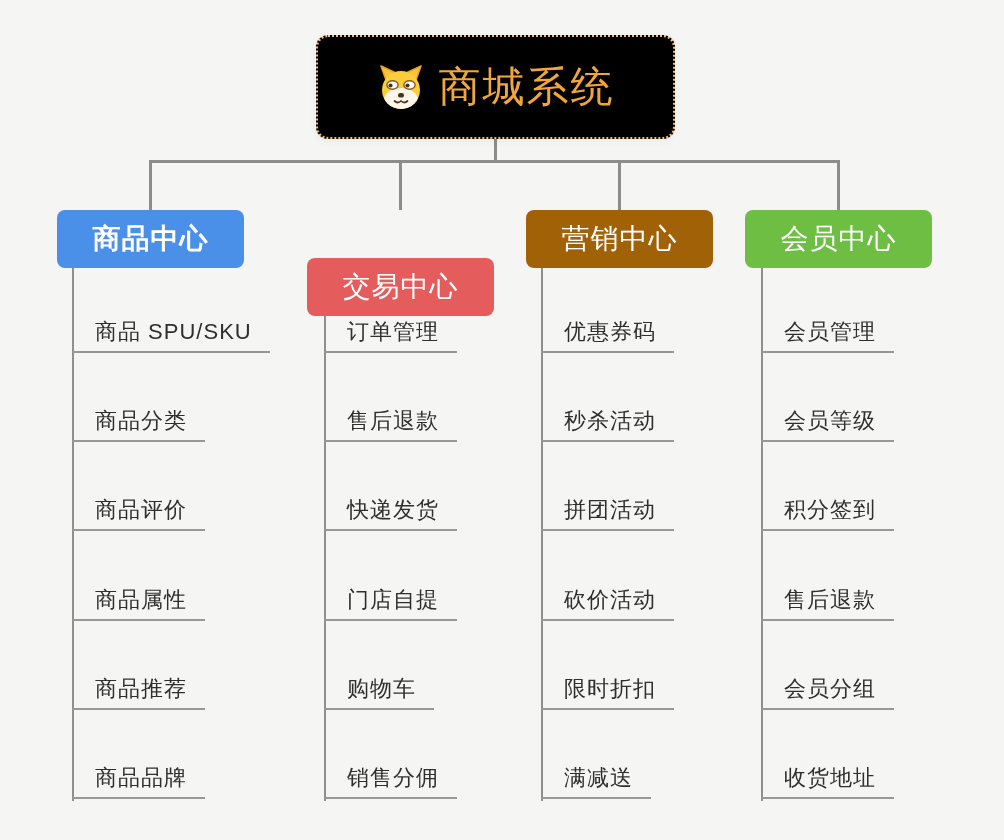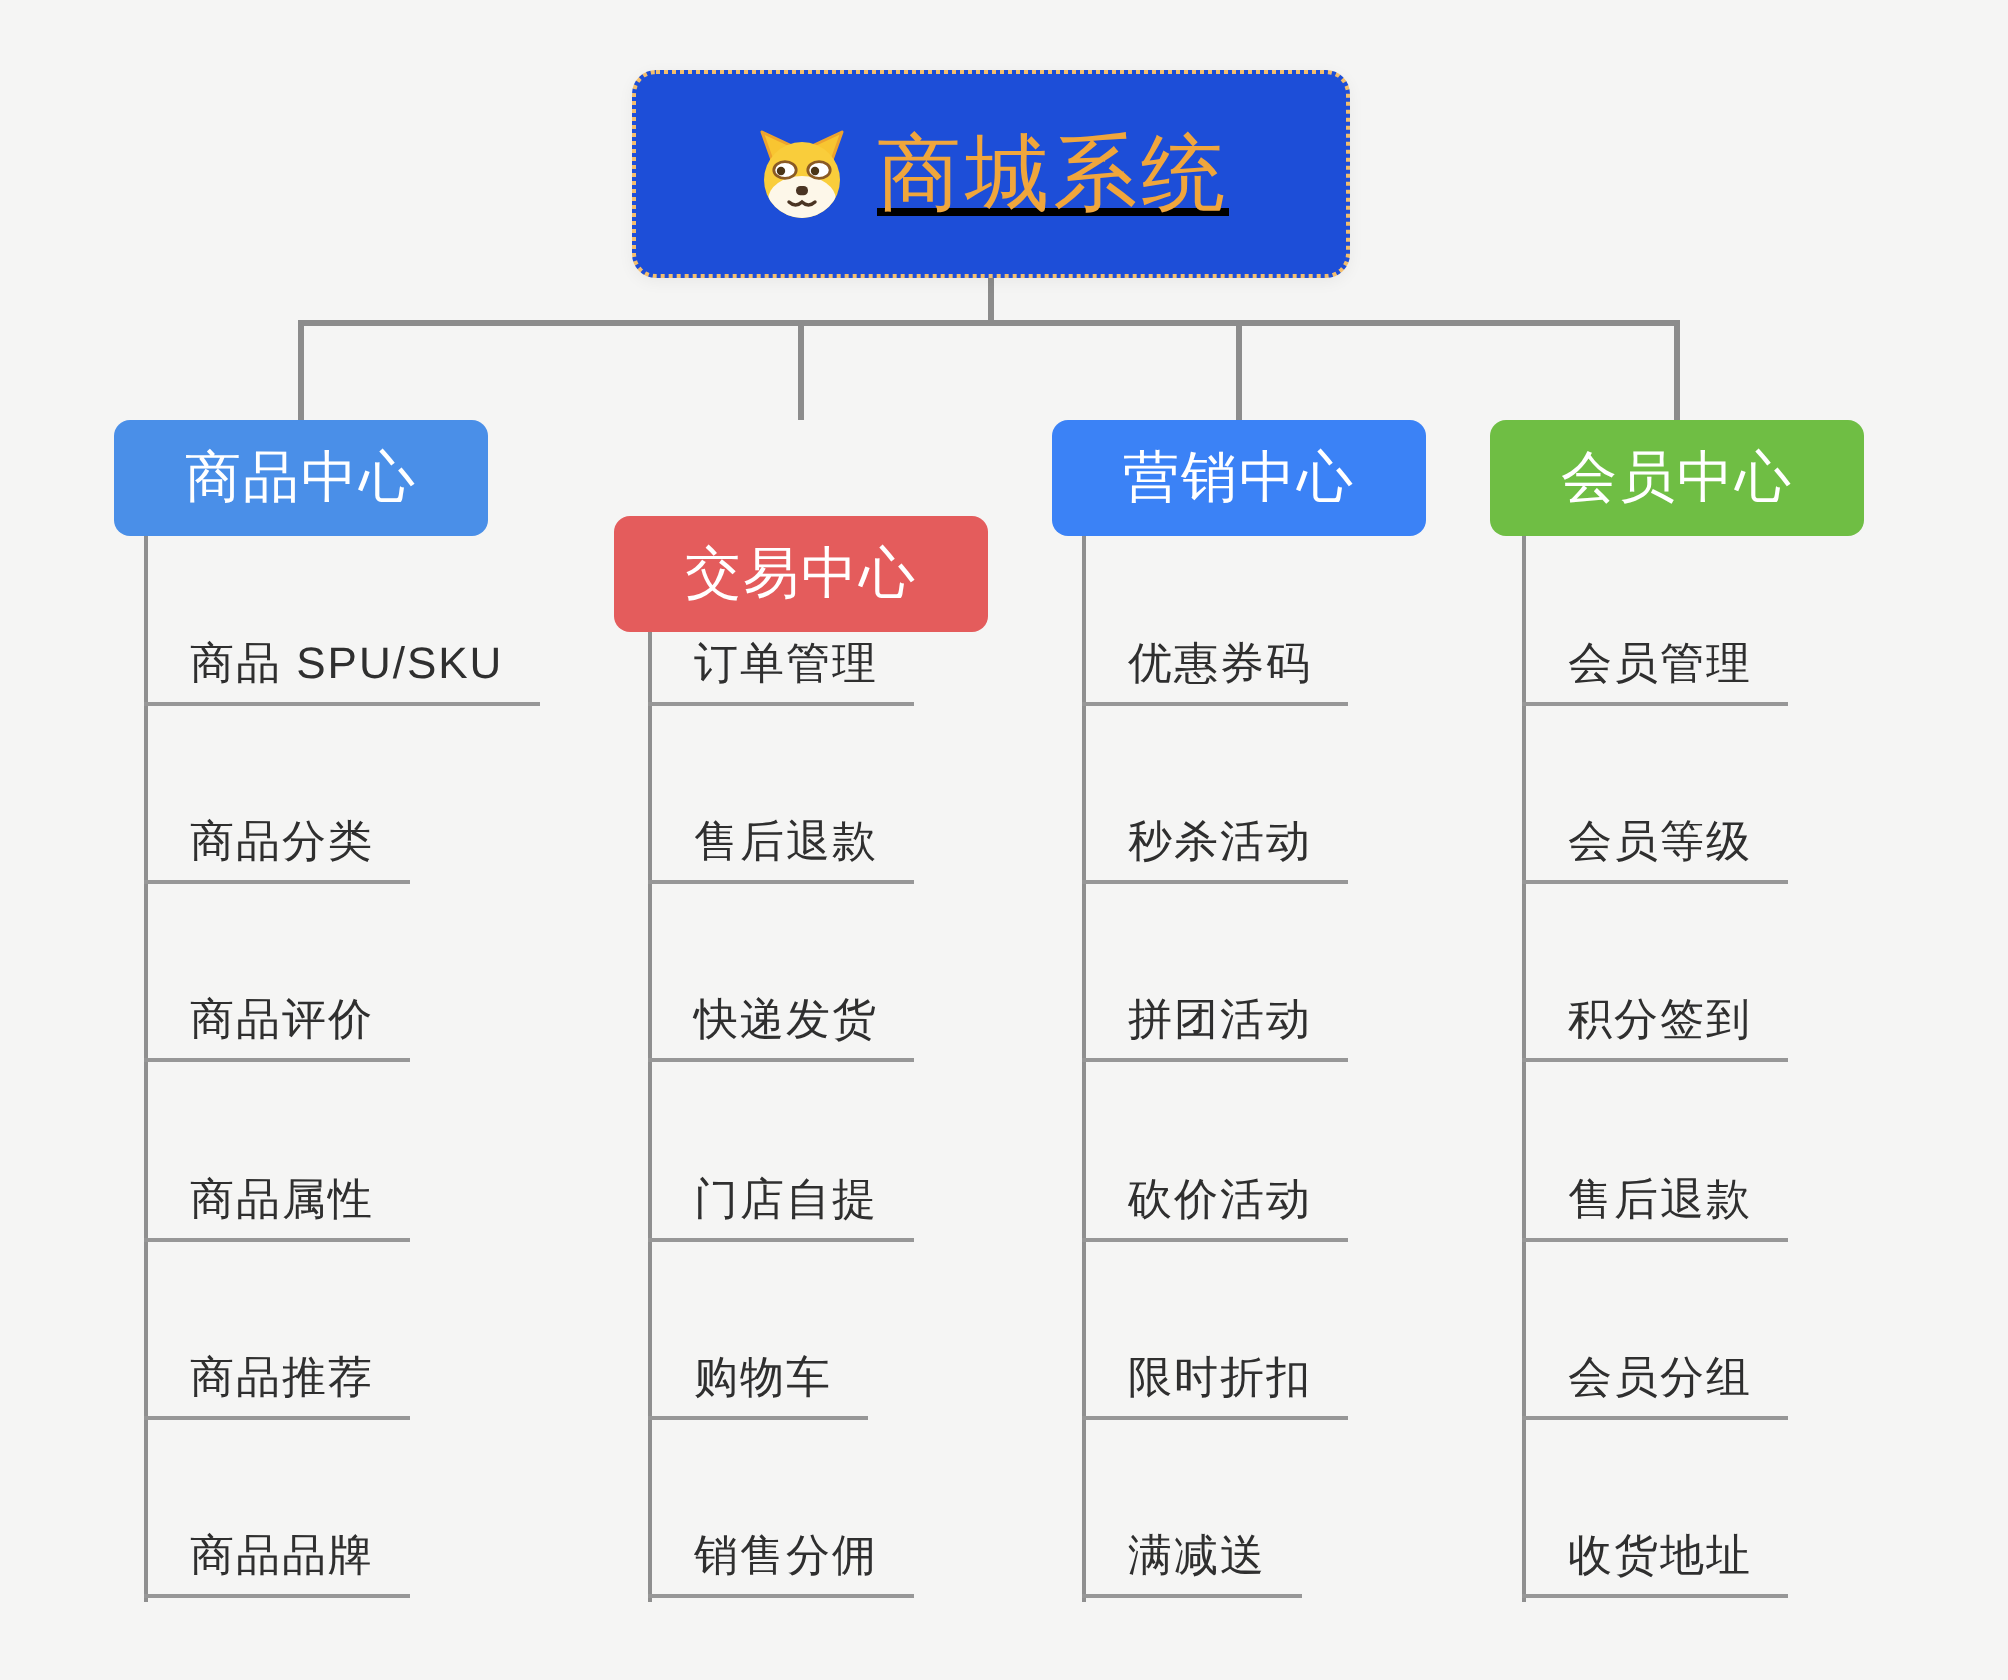"商城系统" .root-node { background: #1d4ed8 -> #000000 }
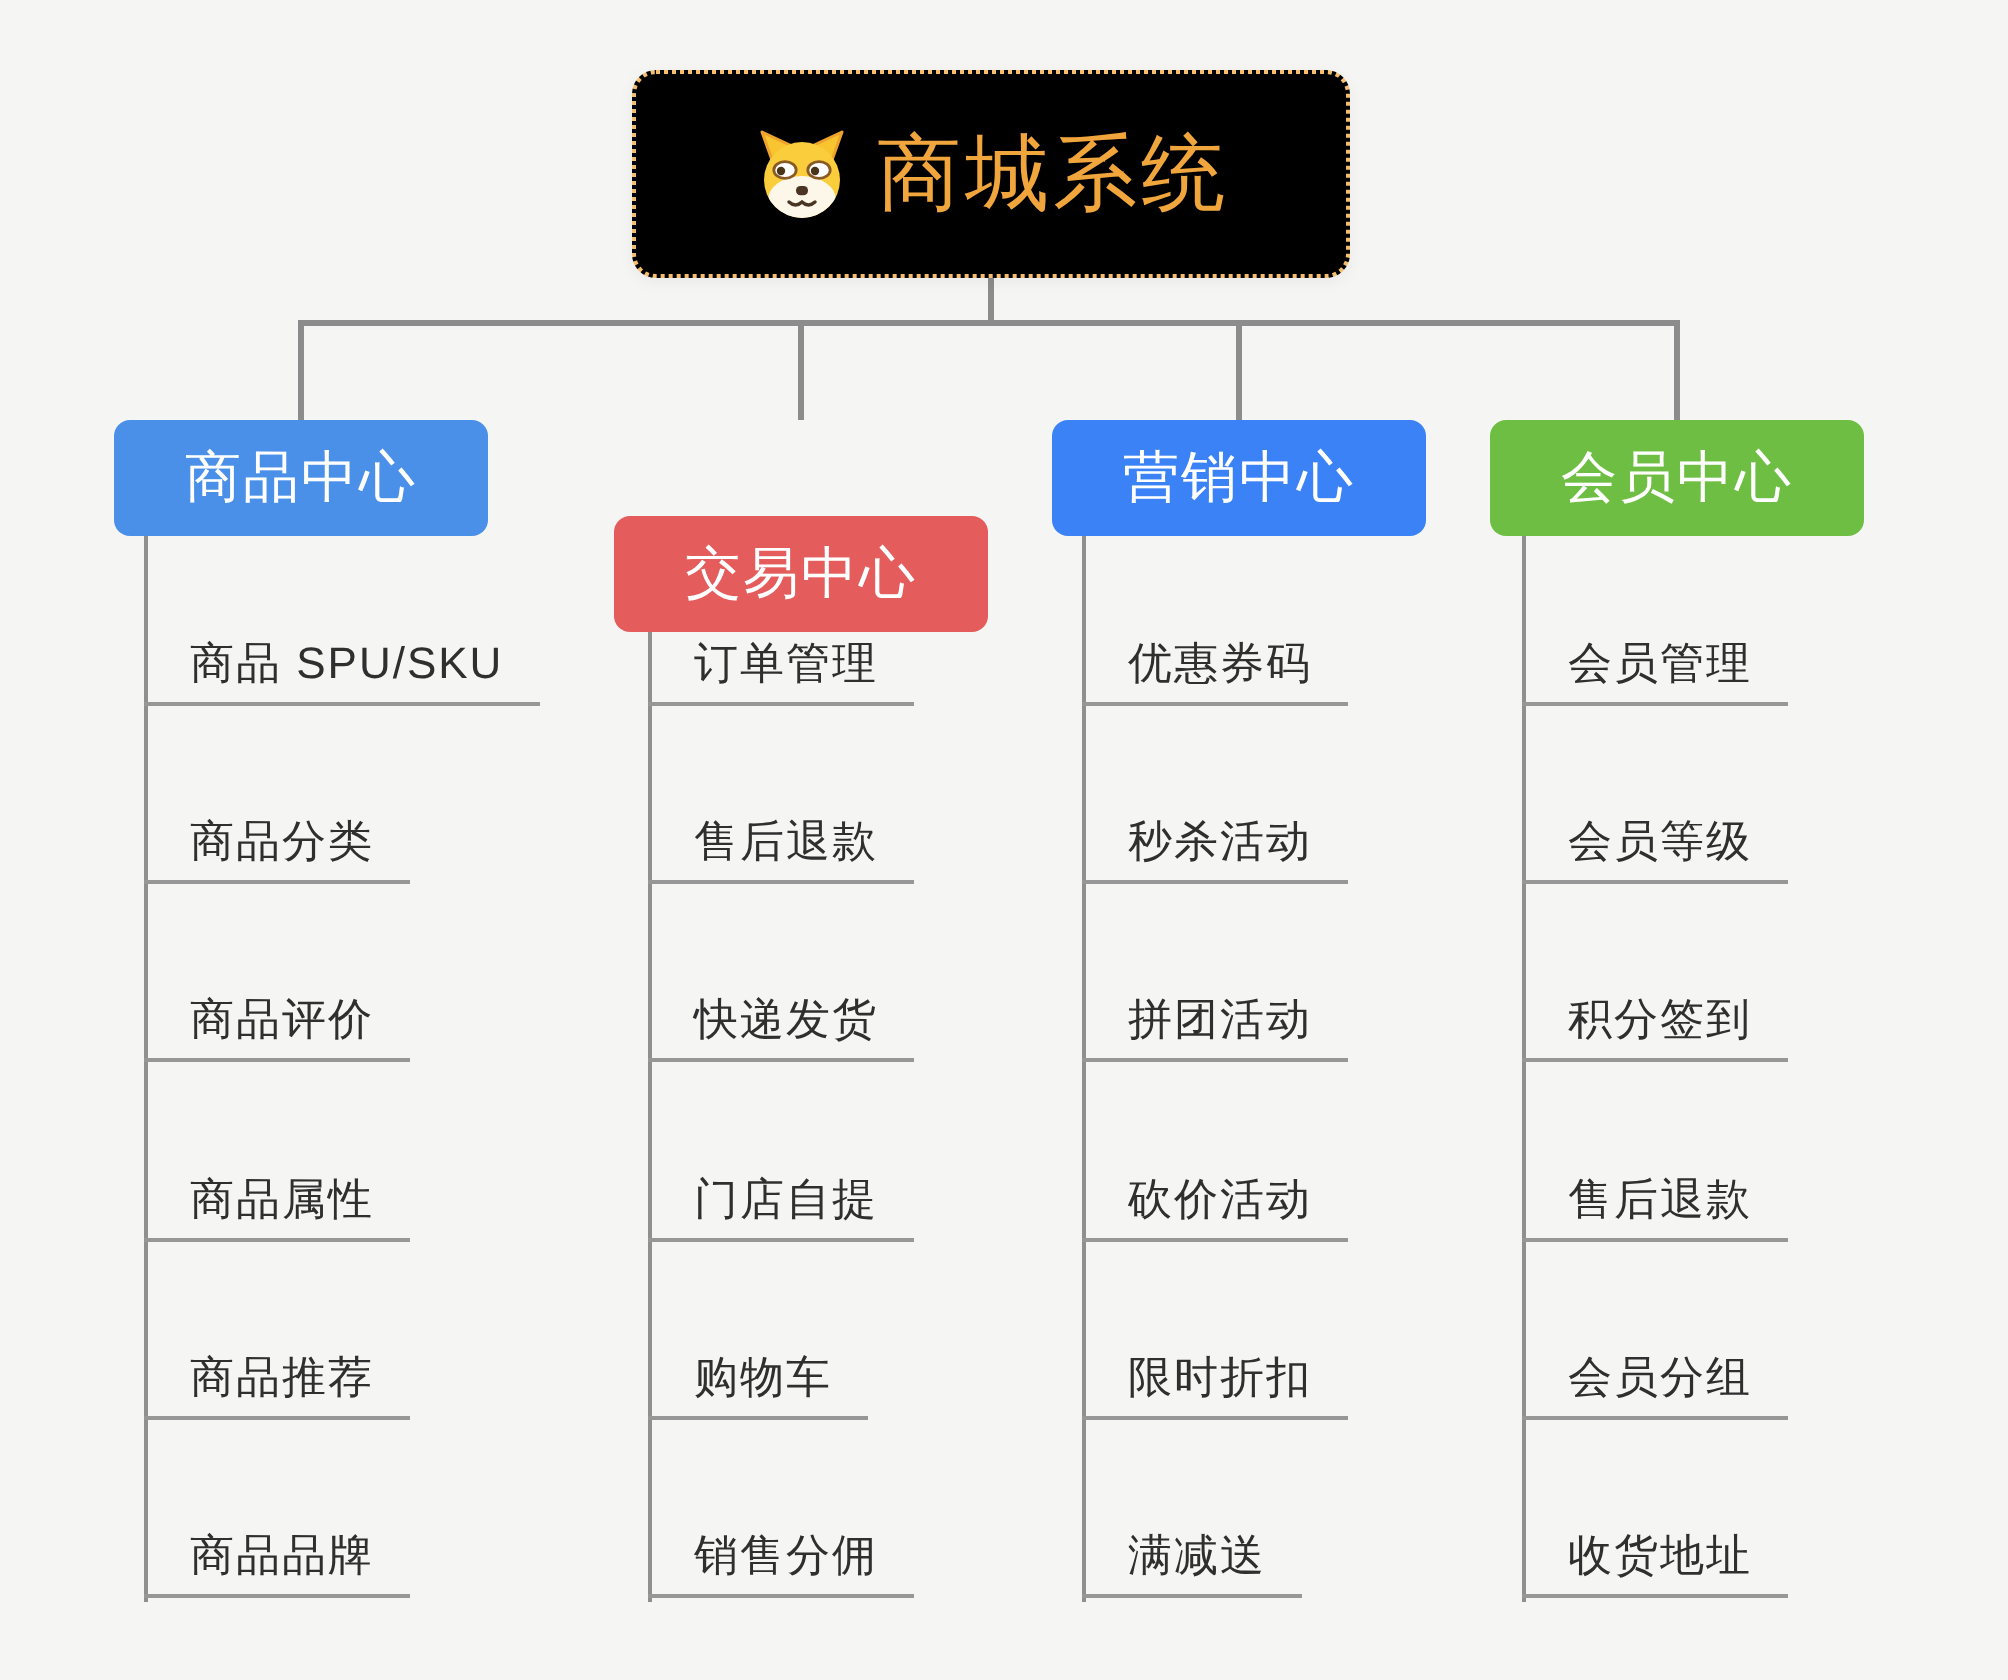"商品中心" div.branch-node { font-weight: none -> bold }
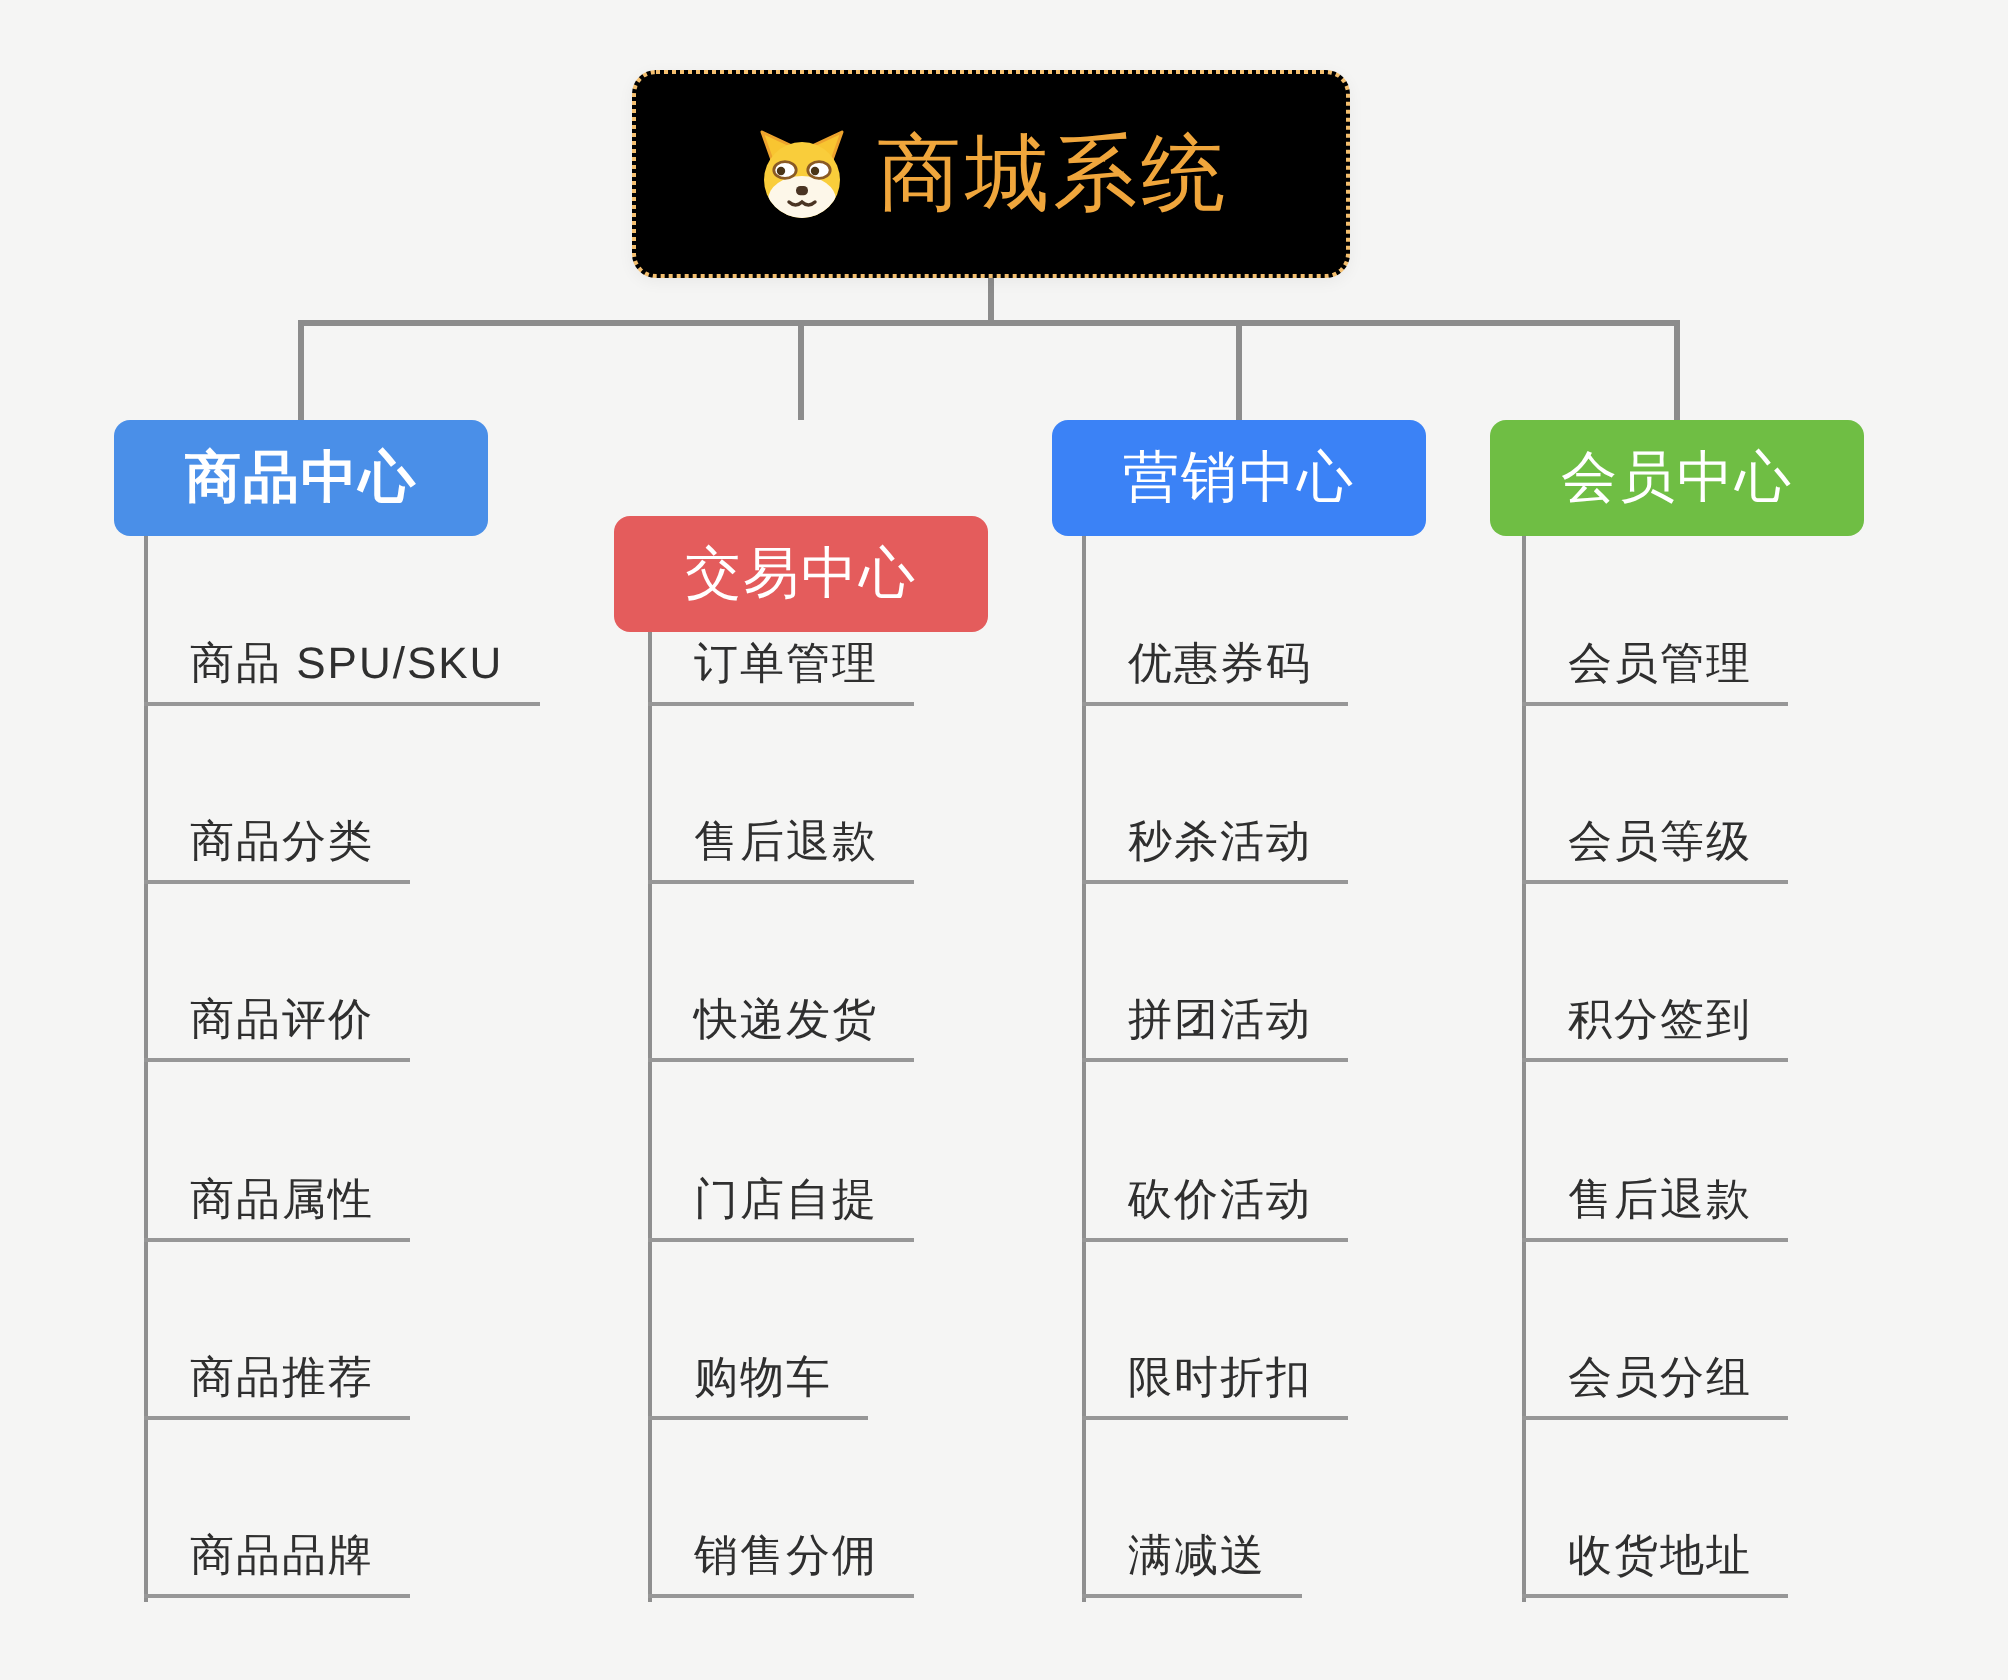"营销中心" div.branch-node { background: #3b82f6 -> #a16207 }
